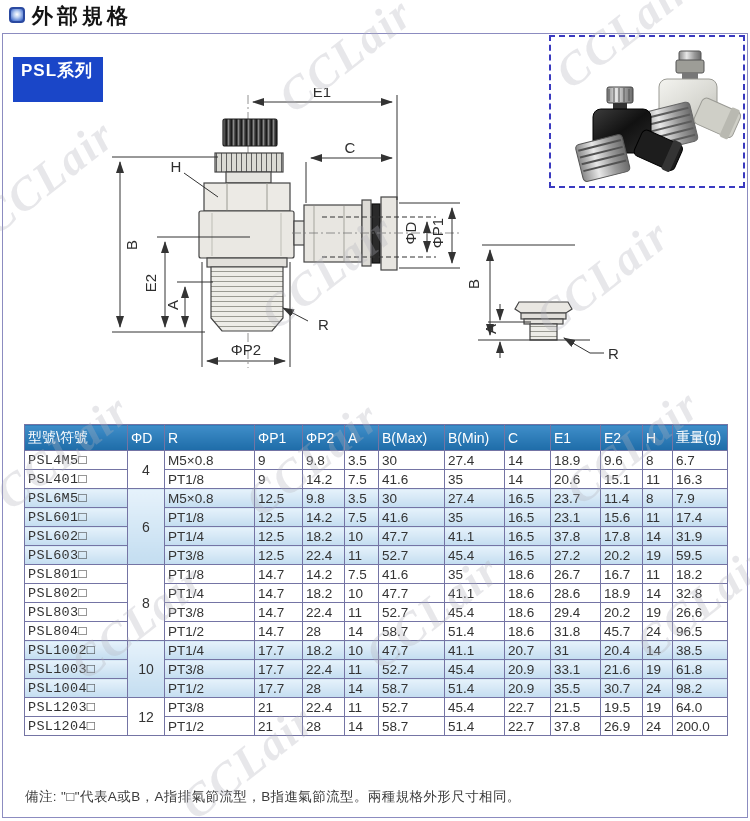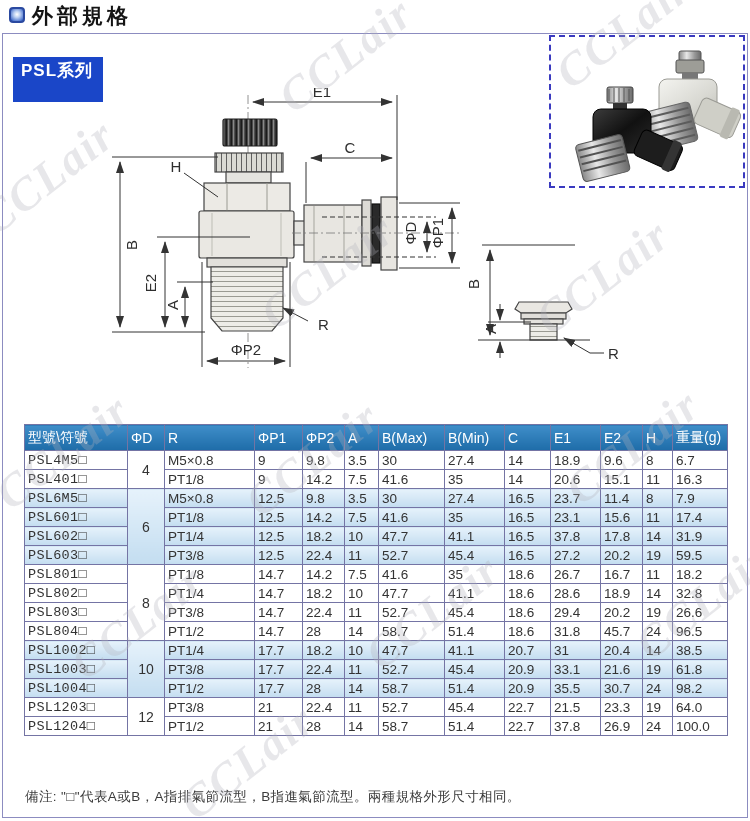"23.3" td { text: 23.3 -> 19.5 }
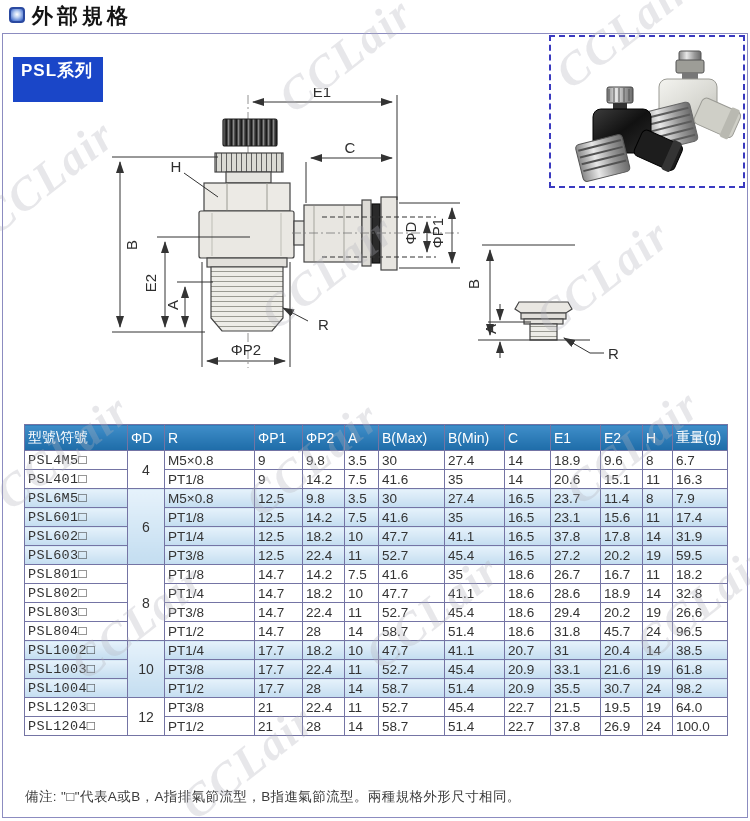"100.0" td { text: 100.0 -> 200.0 }
